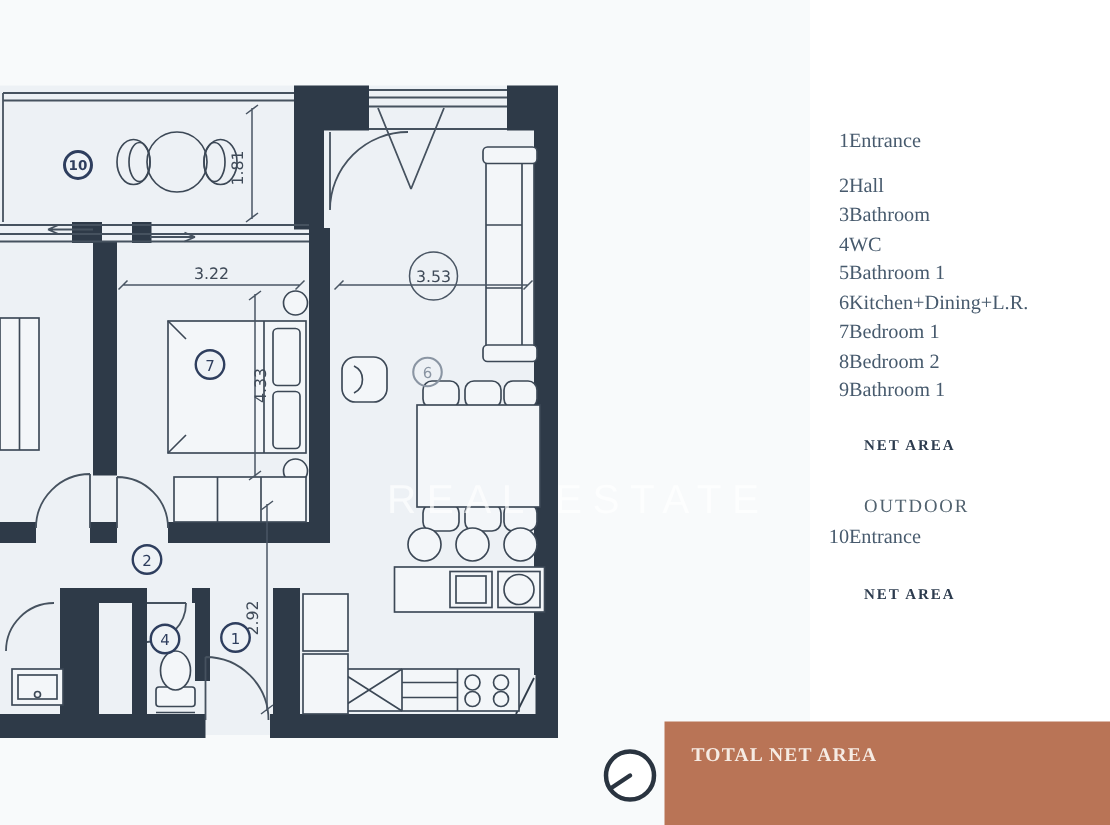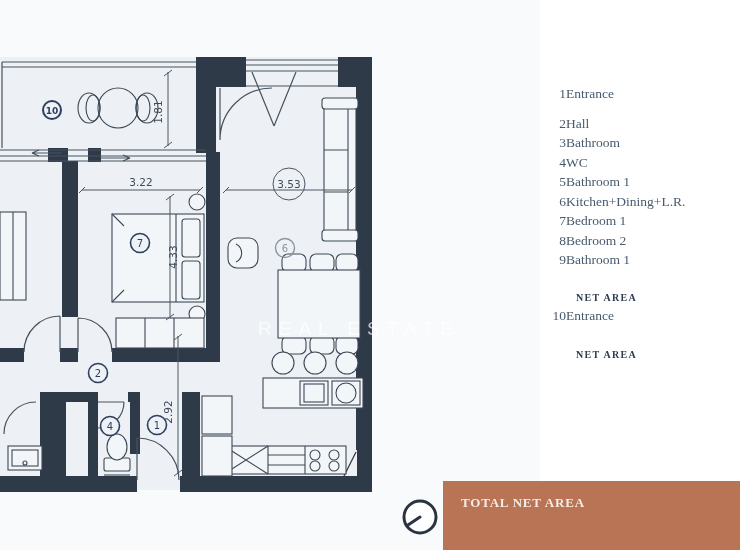"REAL ESTATE" .wm-small { font-size: 19px -> 27px }
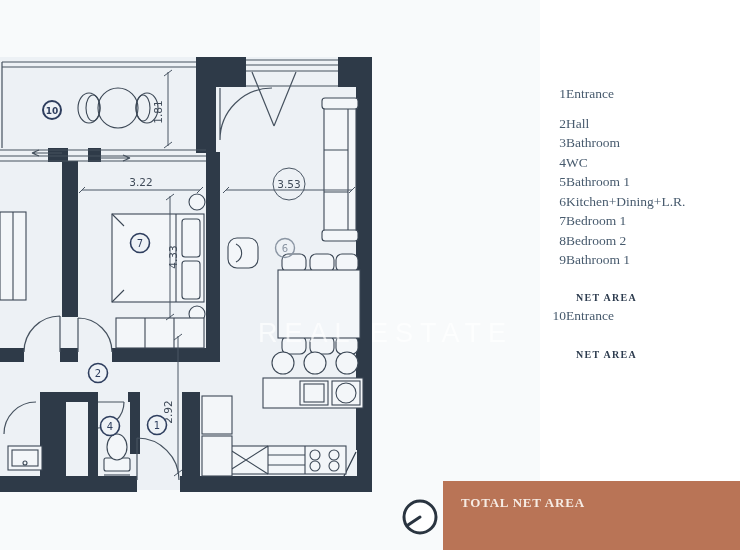"OUTDOOR" div.sub { html: none -> <div>OUTDOOR</div> }
